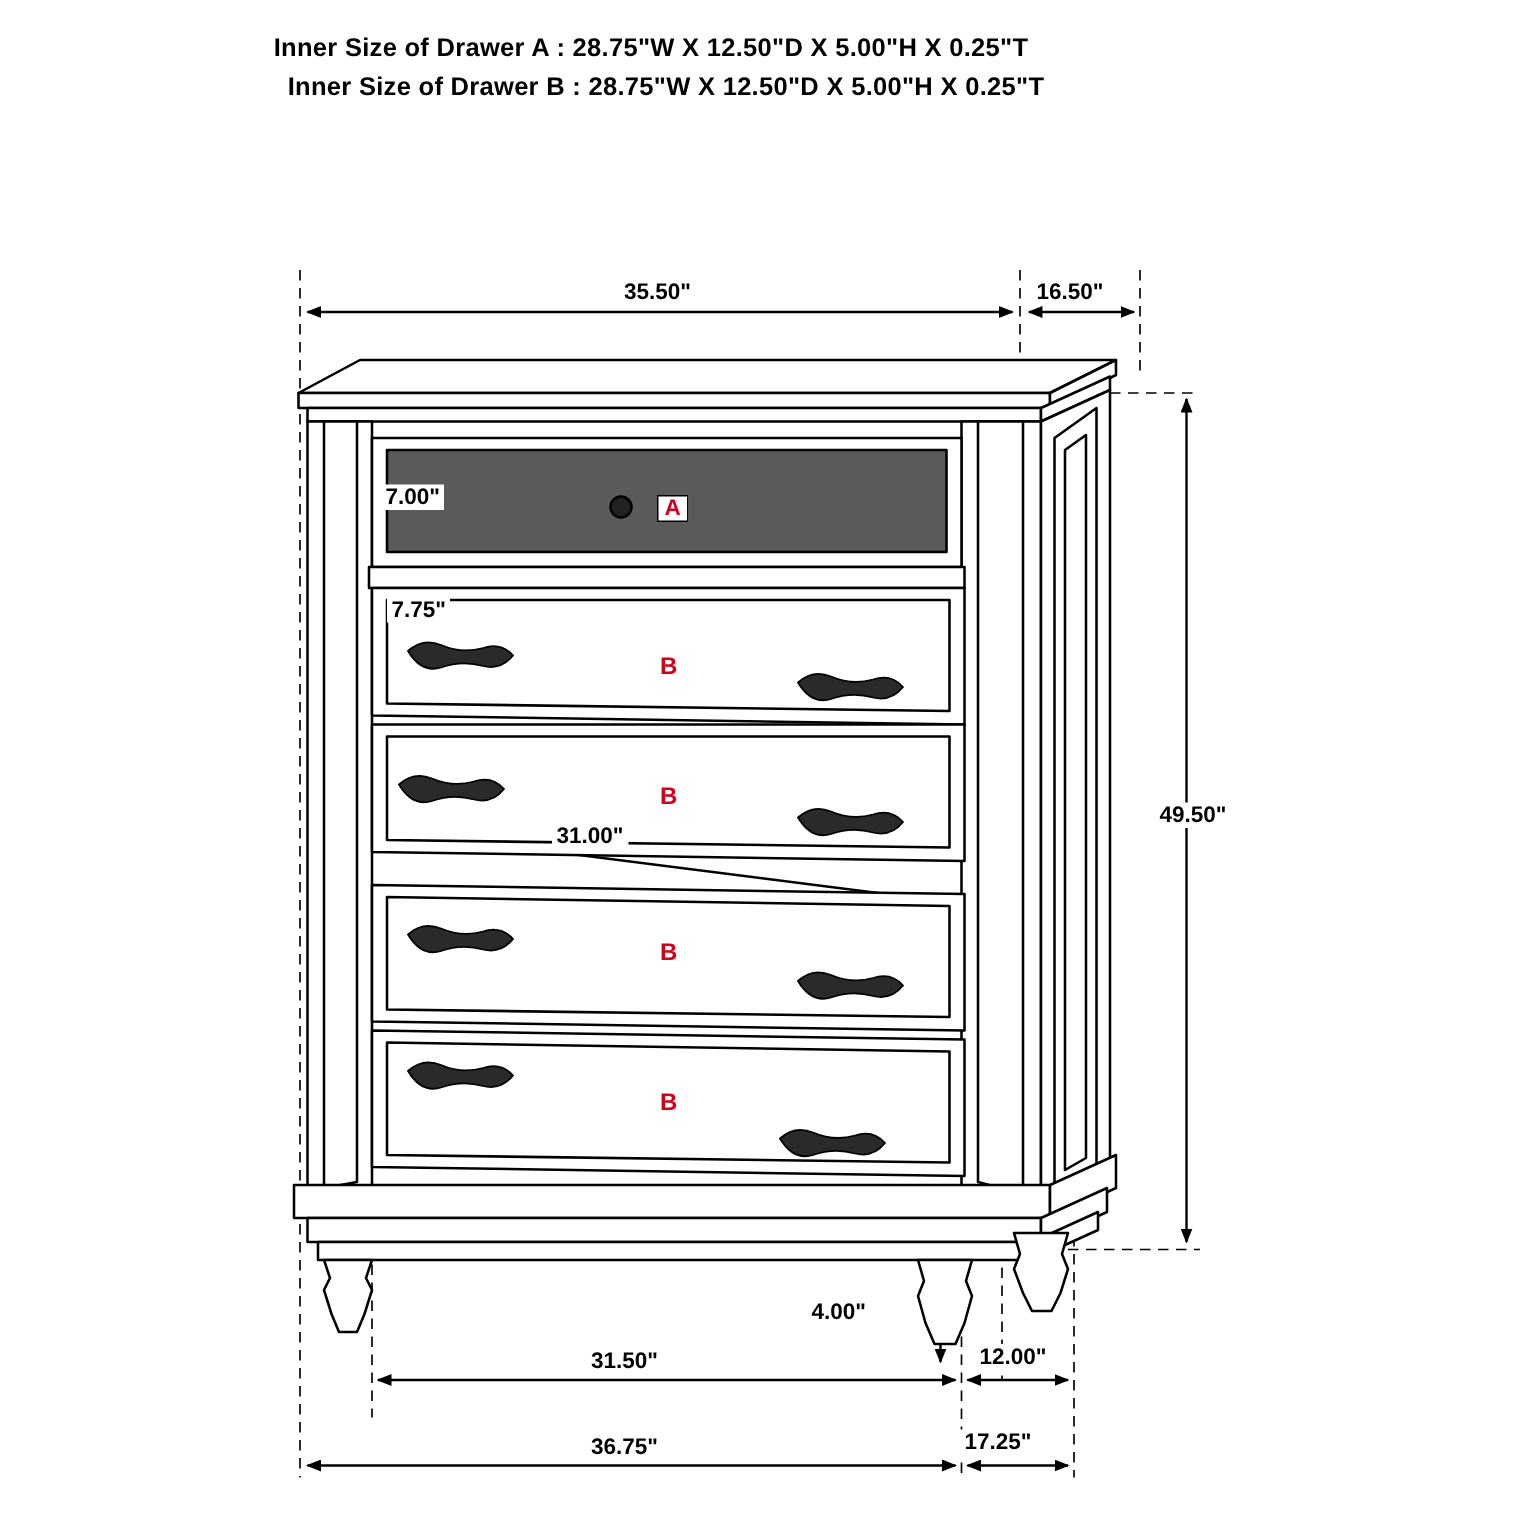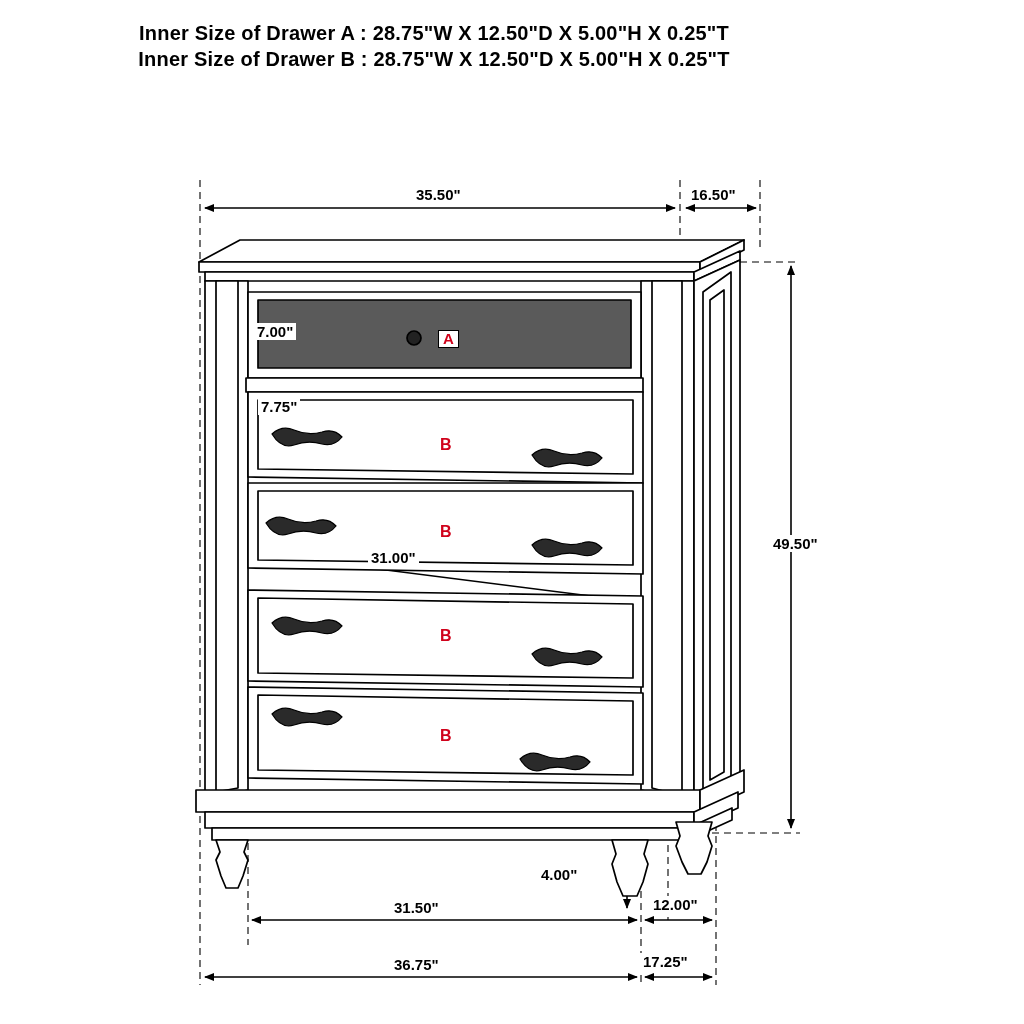"Inner Size of Drawer A" .hdr { font-size: 20px -> 17px }
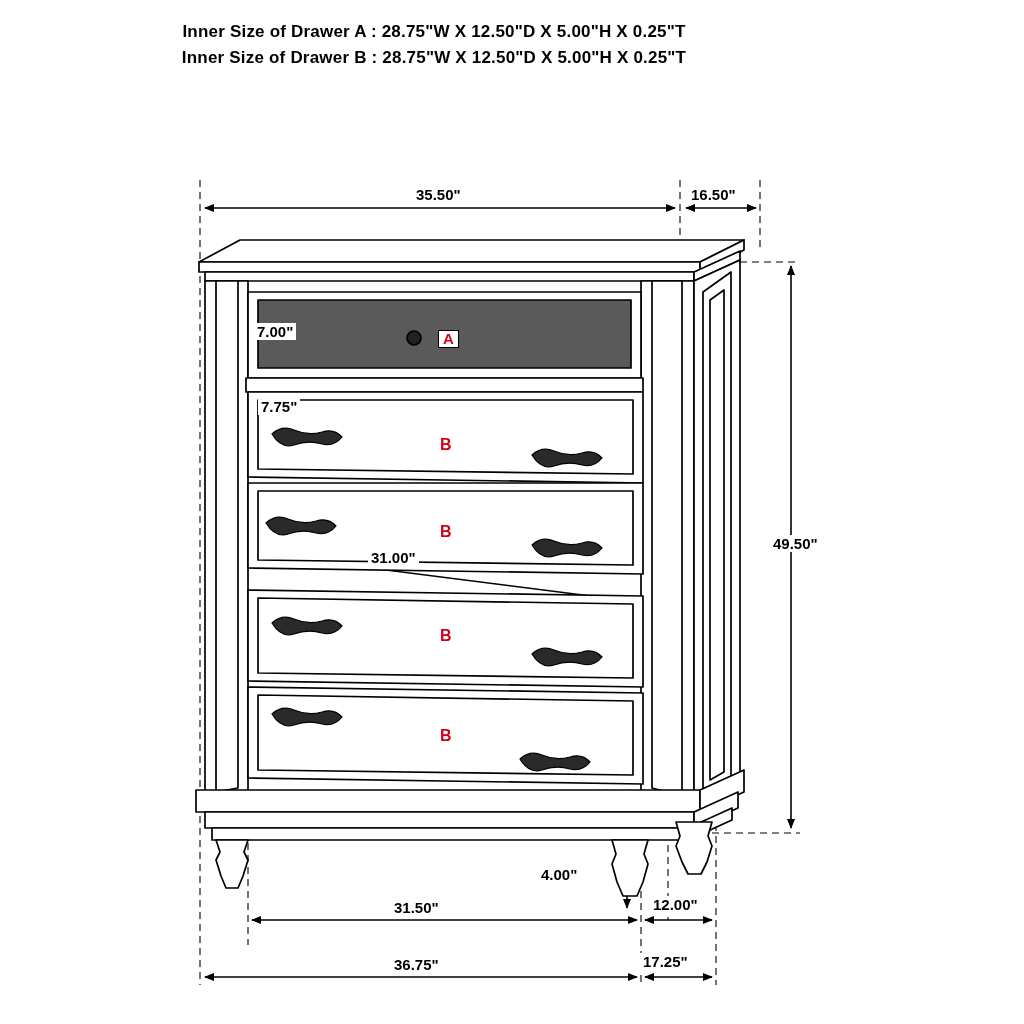"Inner Size of Drawer B" #hdr2 { padding-left: none -> 10px }
